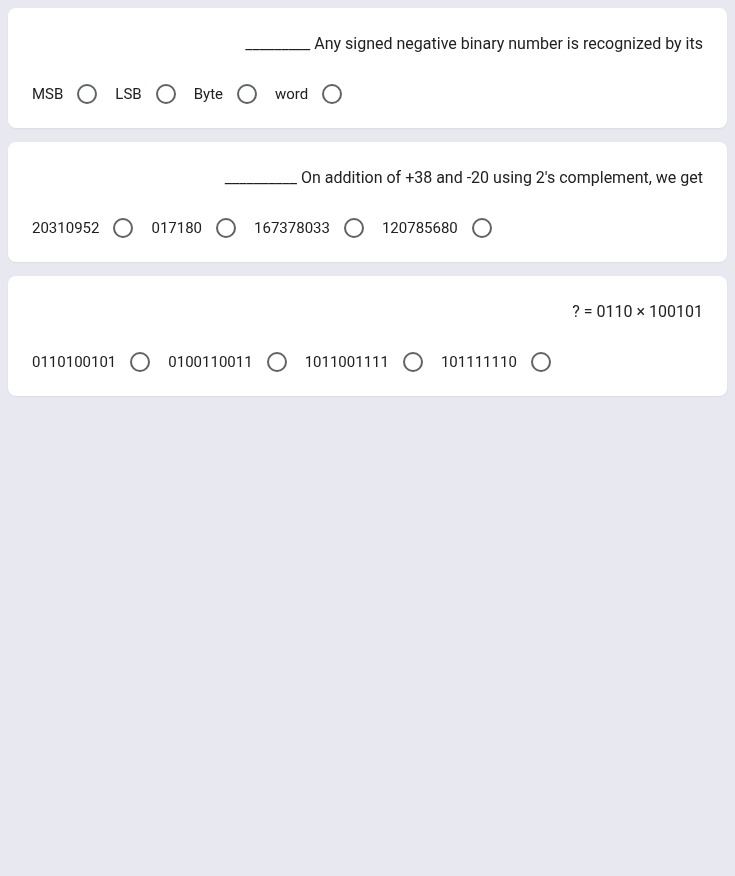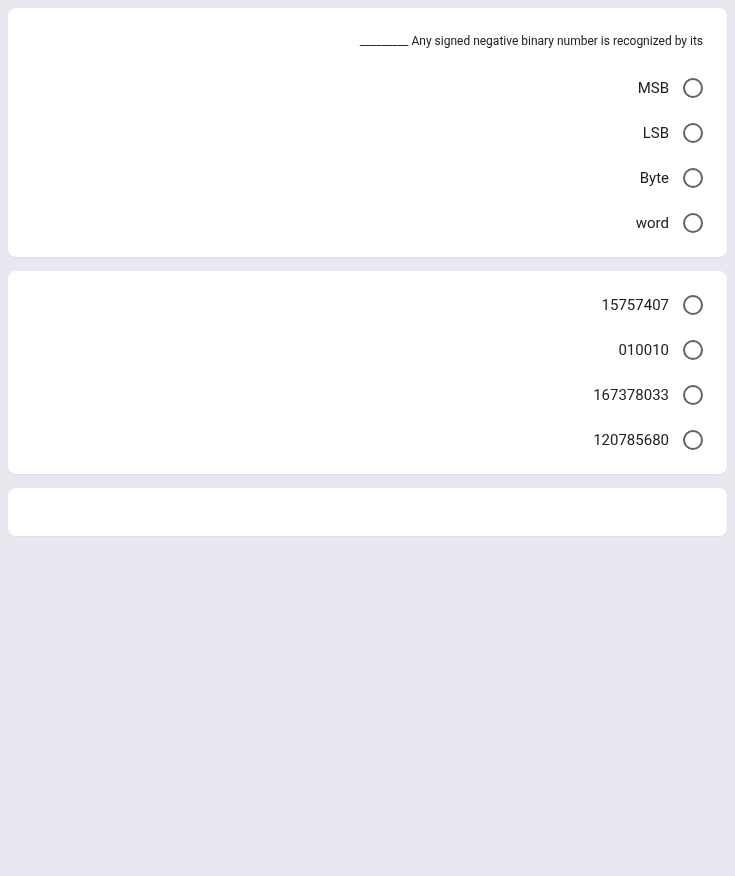"_________ Any signed negative binary" .question-text { font-size: 12px -> 16px }
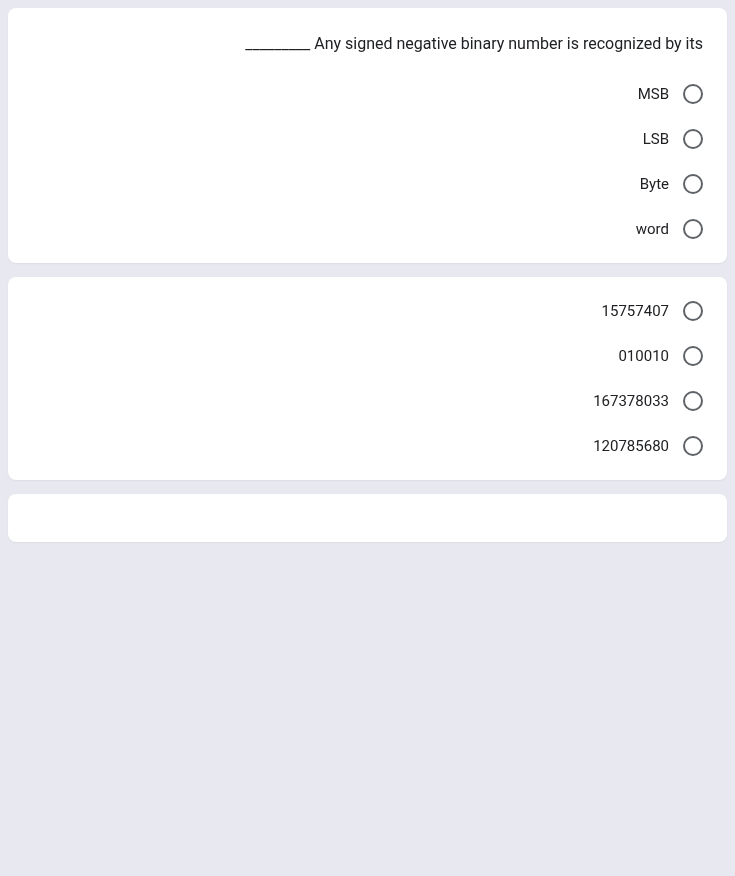"MSB" .options-container { flex-direction: column -> row; gap: 25px -> 18px }
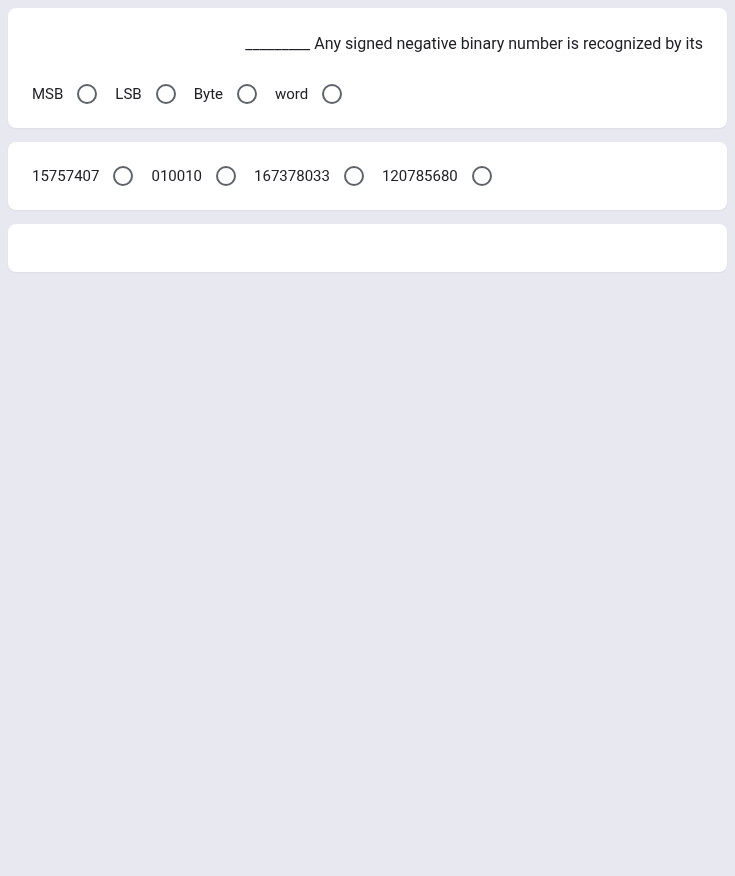"__________ On addition of +38" div.question-text { html: none -> <div>__________ On addition of +38 and -20 using 2's complement, we get</div> }
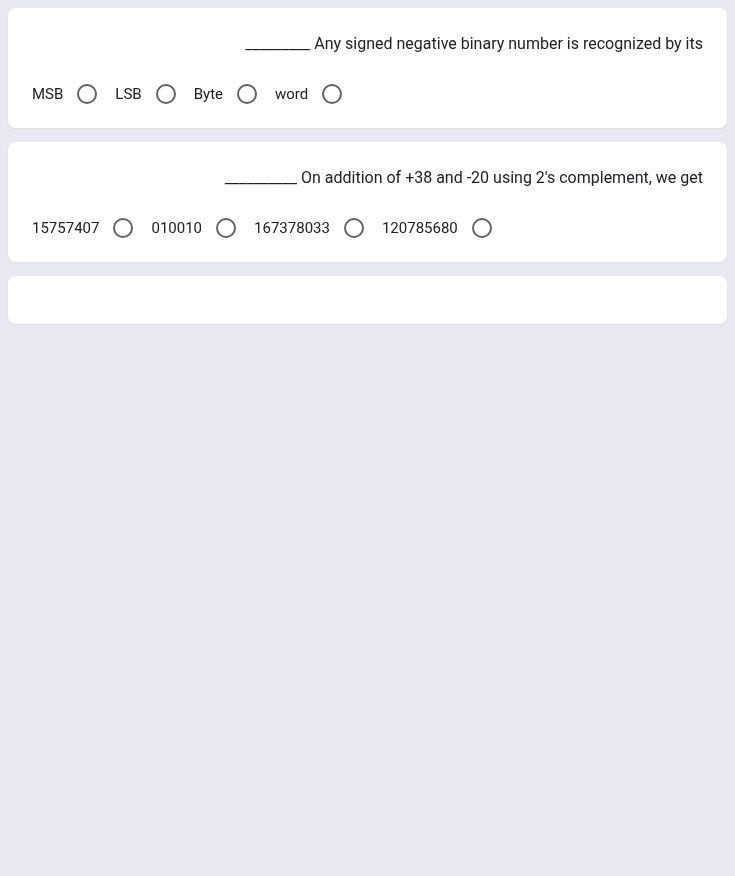"15757407" span.option-label { text: 15757407 -> 20310952 }
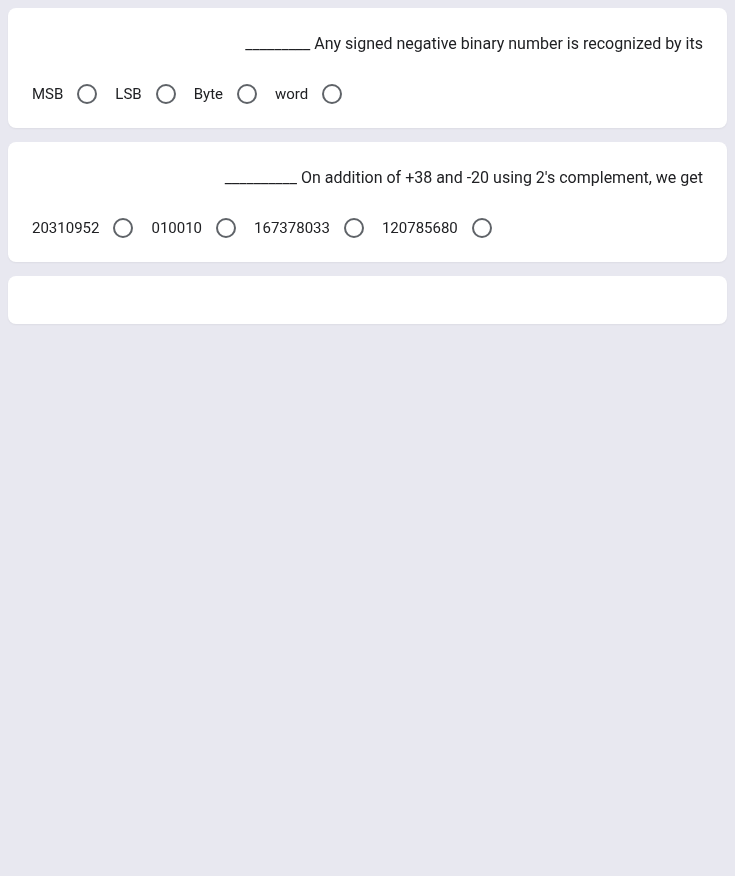"010010" span.option-label { text: 010010 -> 017180 }
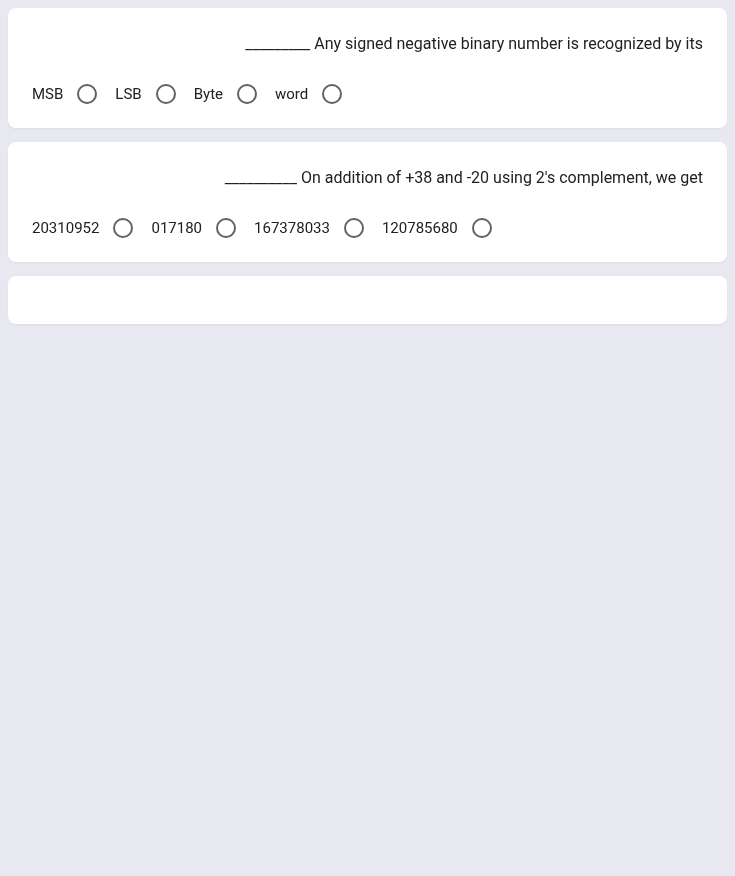"? = 0110 × 100101" div.question-text { html: none -> <div>? = 0110 × 100101</div> }
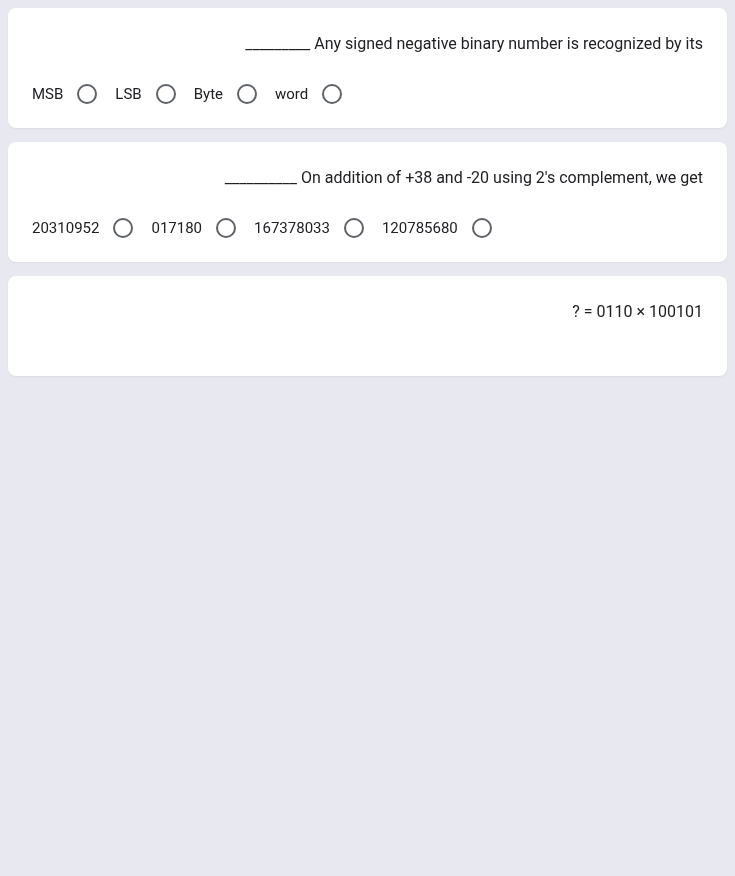"0110100101" div.options-container { html: none -> <div> <div> <span>0110100101</span> <div></div> </div> <div> <span>0100110011</span> <div></div> </div> <div> <span>1011001111</span> <div></div> </div> <div> <span>101111110</span> <div></div> </div> </div> }
